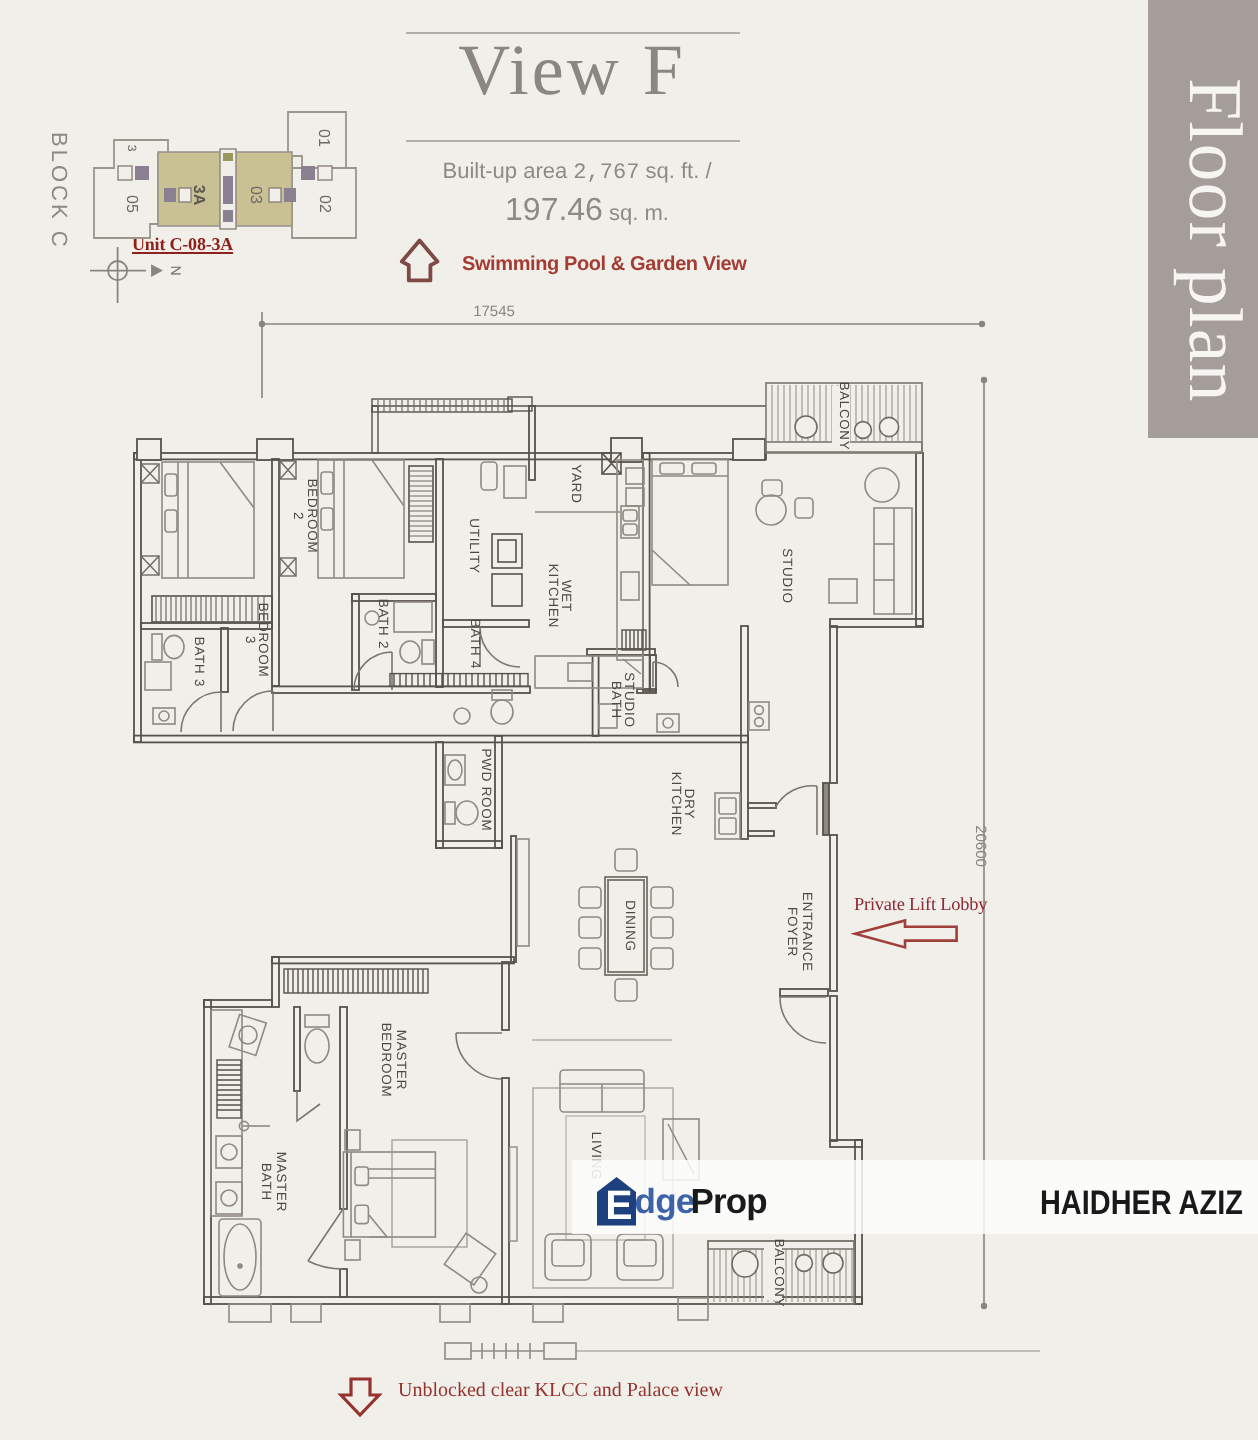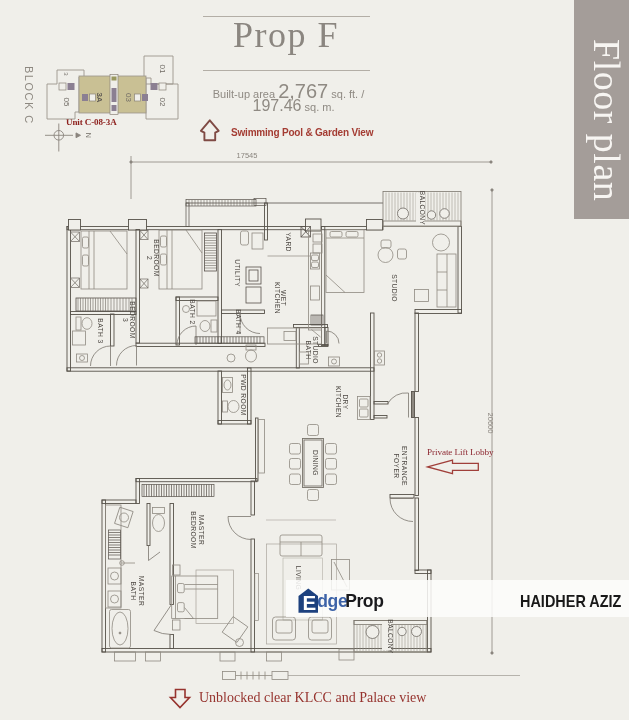"Prop F" div.abs { text: Prop -> View }
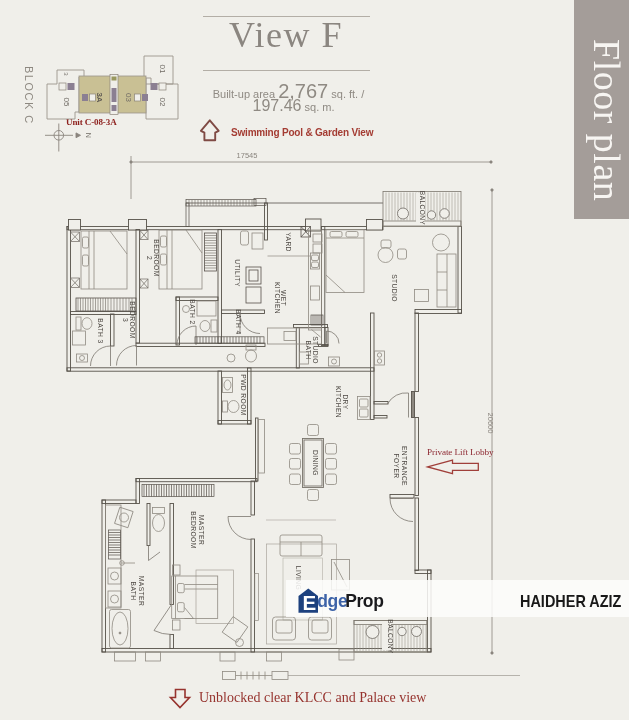"2,767" span { font-family: none -> Liberation Mono, monospace; font-size: 20px -> 11px }
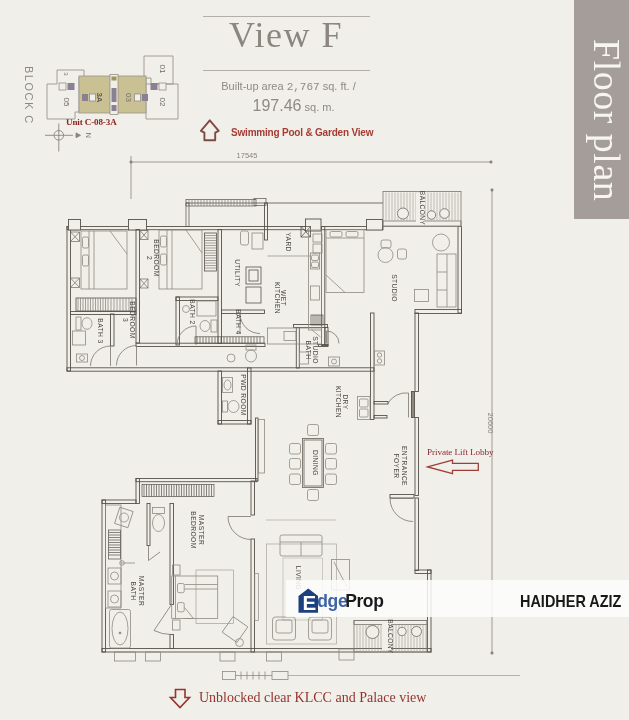"Unit C-08-3A" div.abs { text-decoration: none -> underline }
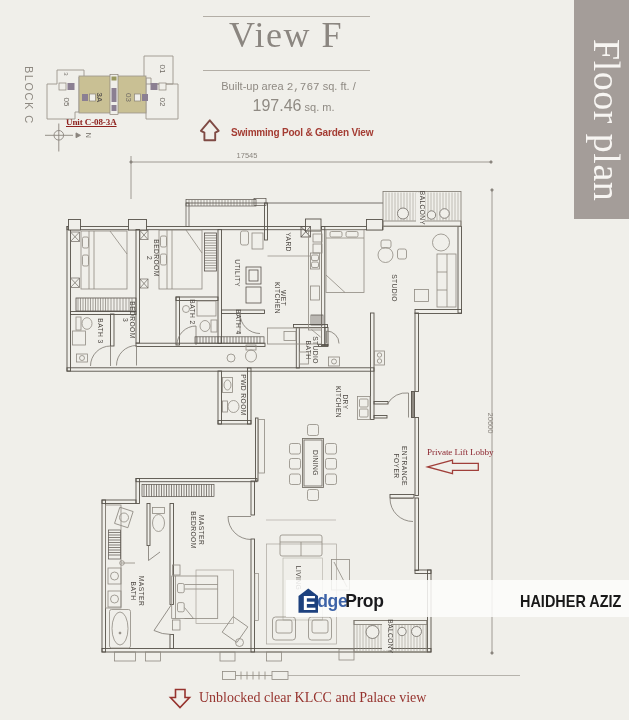"Unblocked clear KLCC and Palace" div.abs { font-size: 14px -> 10px }
